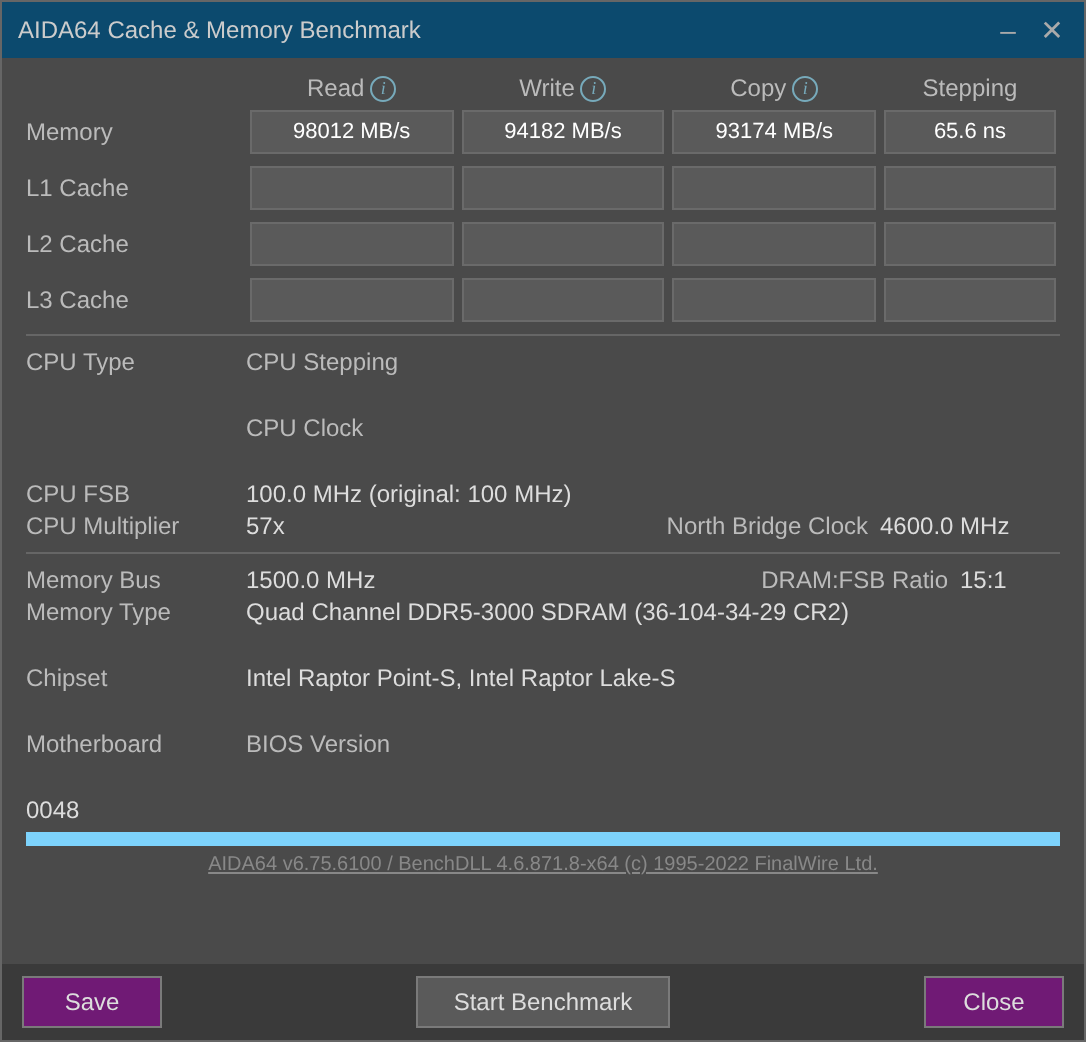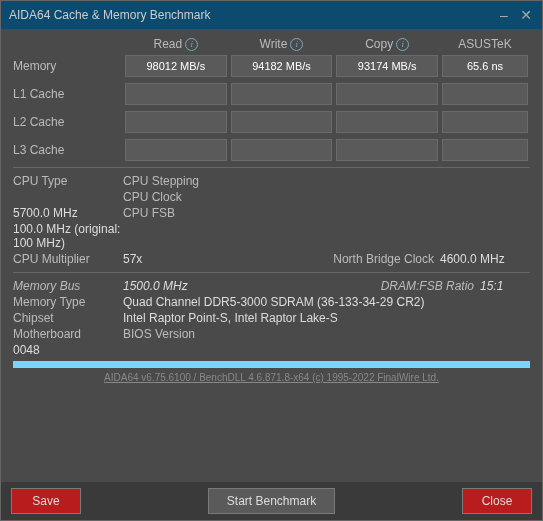"ASUSTeK" span { text: ASUSTeK -> Stepping }
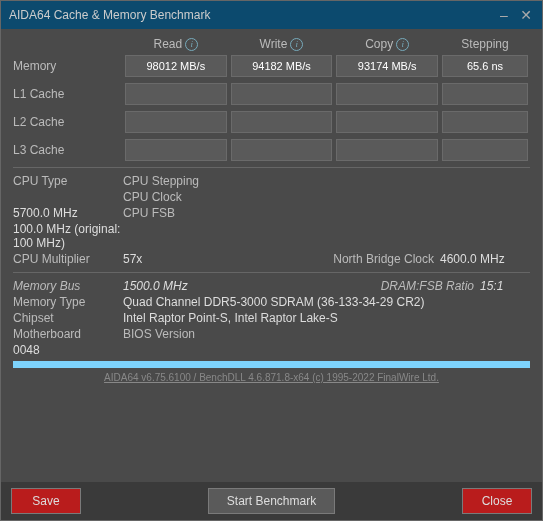"CPU Type" .info-grid { row-gap: 2px -> 19px }
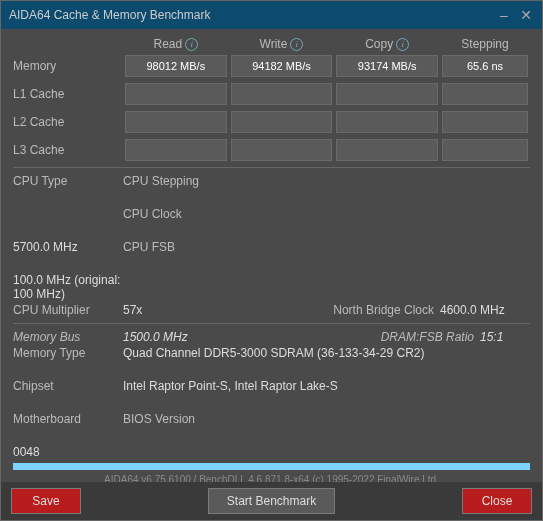"5700.0 MHz" div.info-value { html: <div>5700.0 MHz</div> -> none }
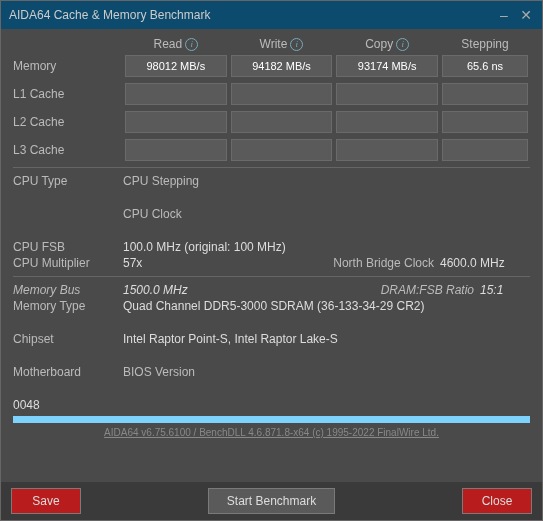"Memory Bus" div { font-style: italic -> none }
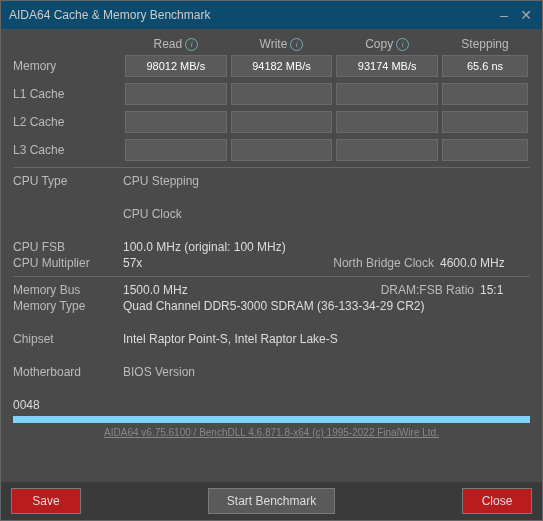"Quad Channel DDR5-3000 SDRAM" div.info-value { text: 36-133-34-29 -> 36-104-34-29 }
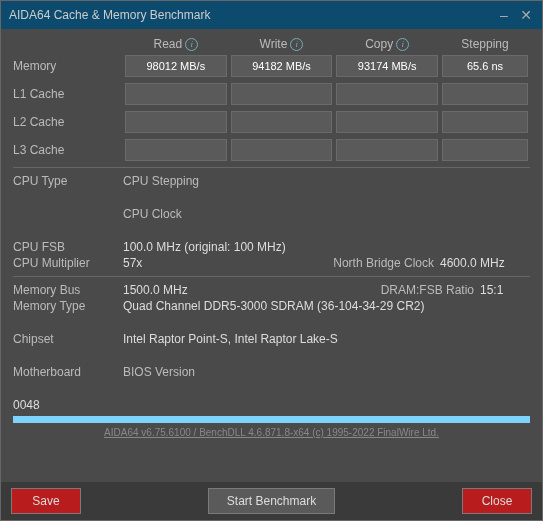"Save" .btn { background: #b91c1c -> #701a75 }
